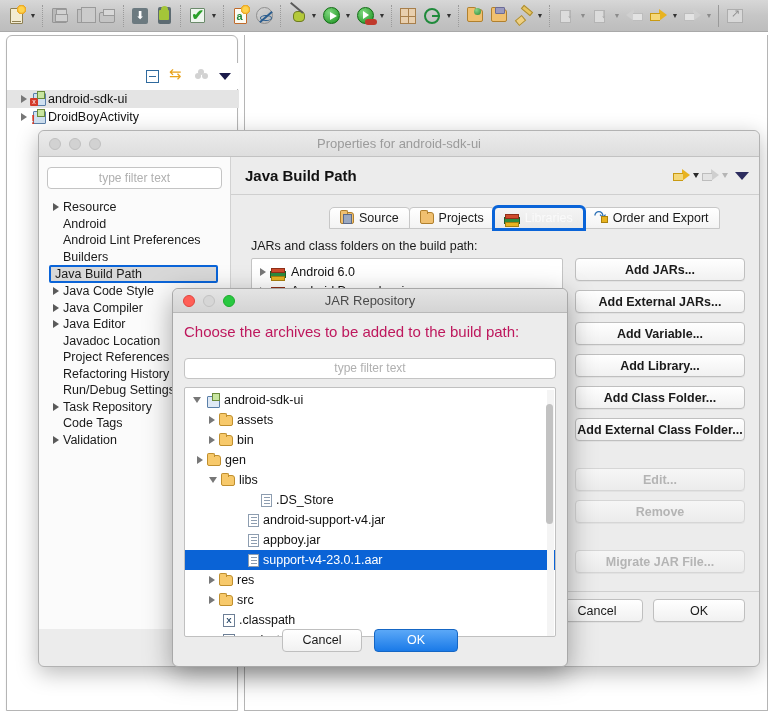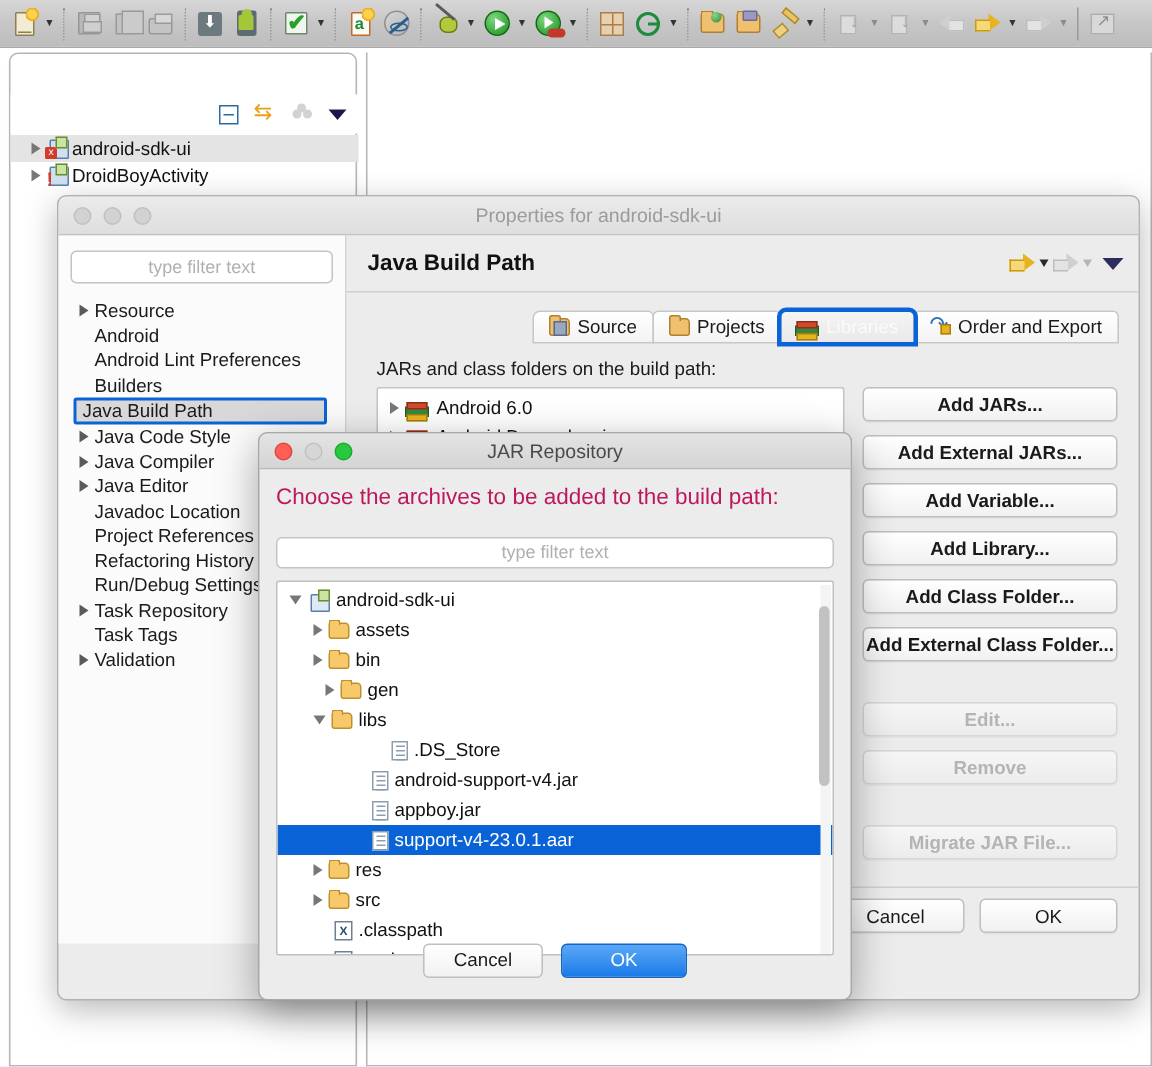"Source" .tabs-row { margin-left: 104px -> 78px }
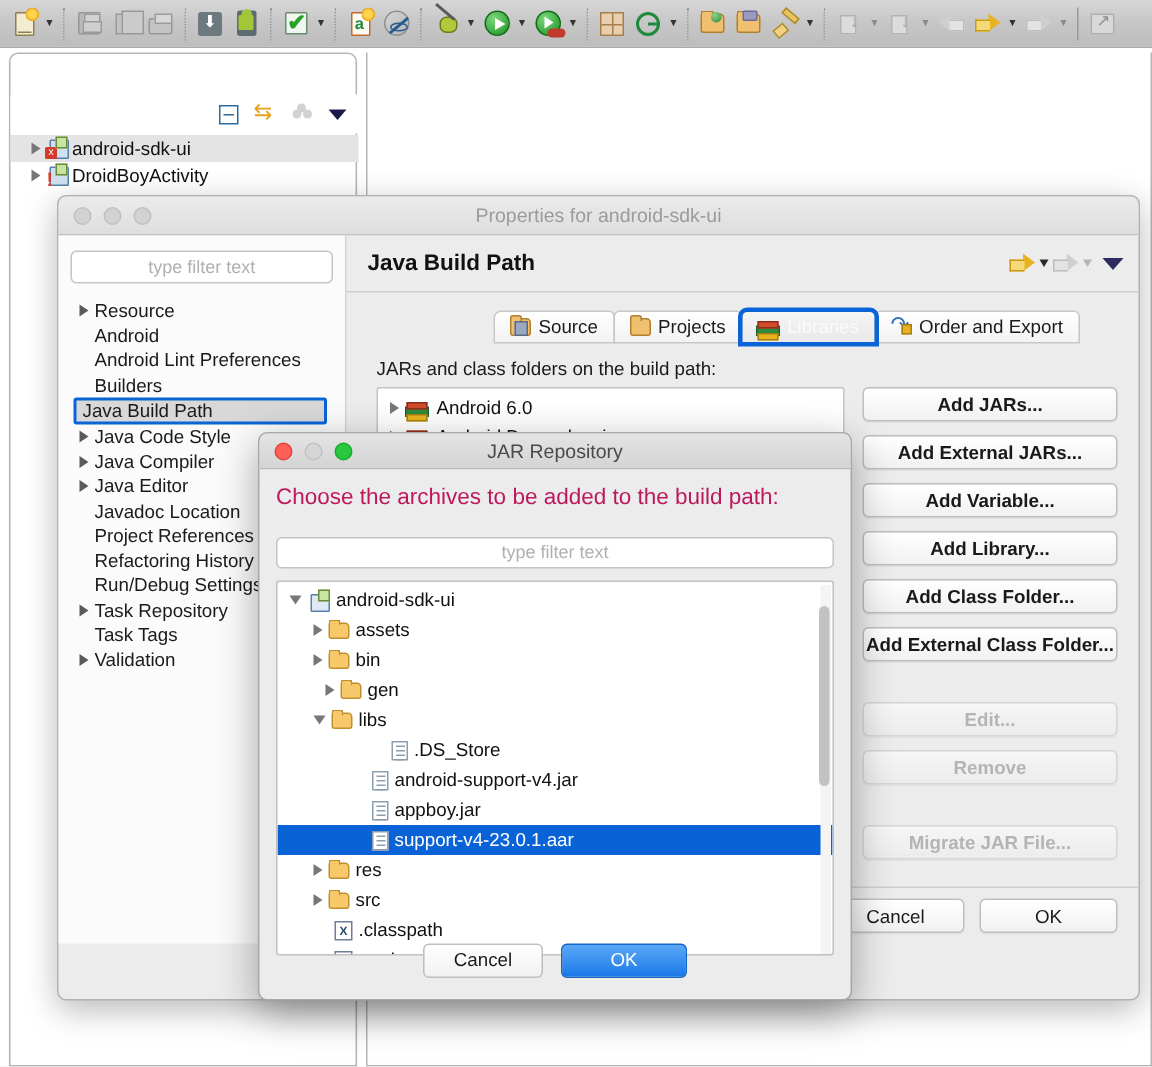"Task Tags" span { text: Task -> Code }
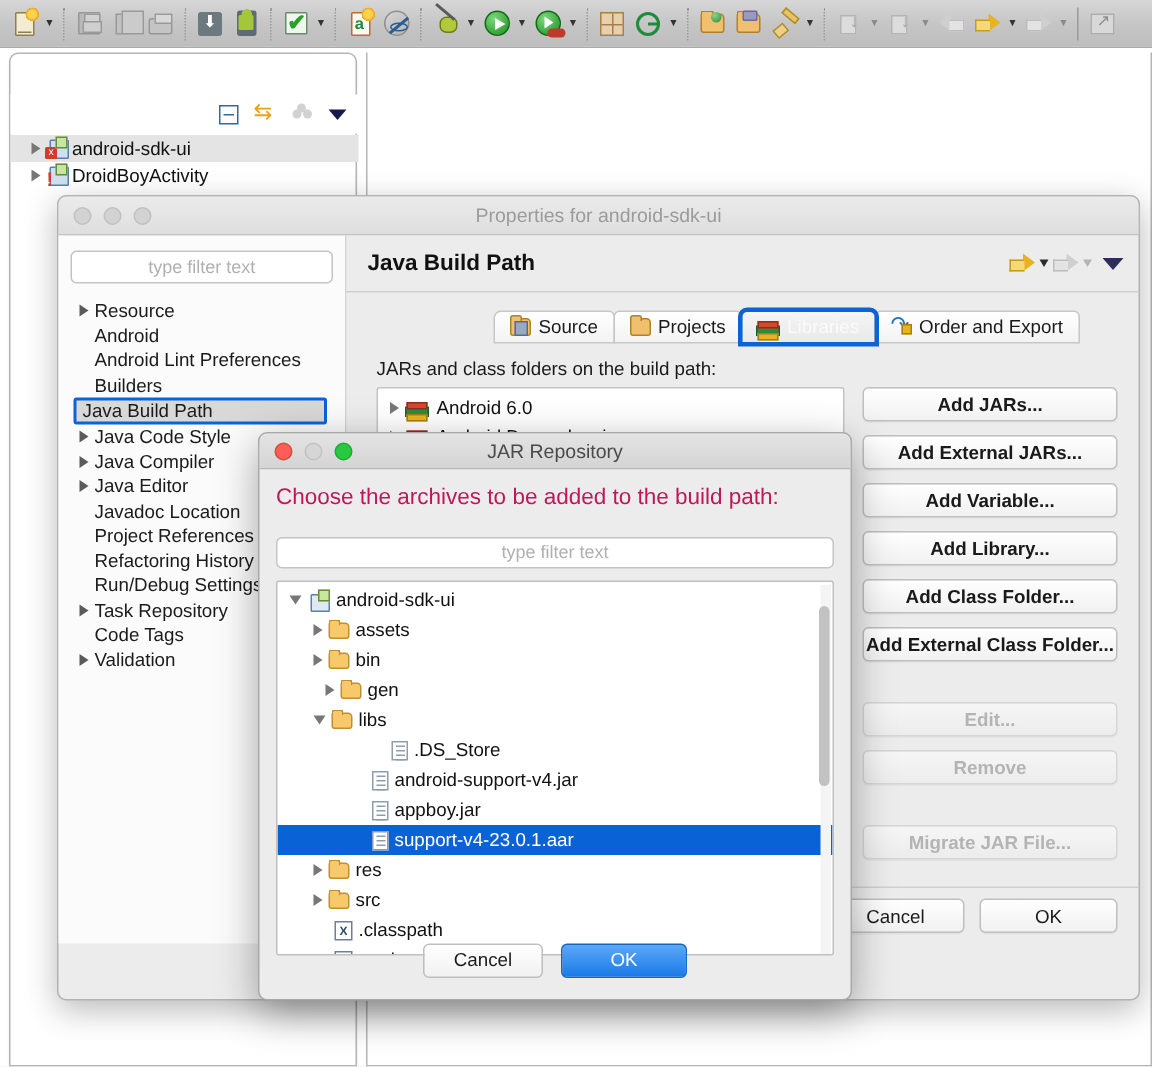"gen" div.jtrow { padding-left: 32px -> 12px }
